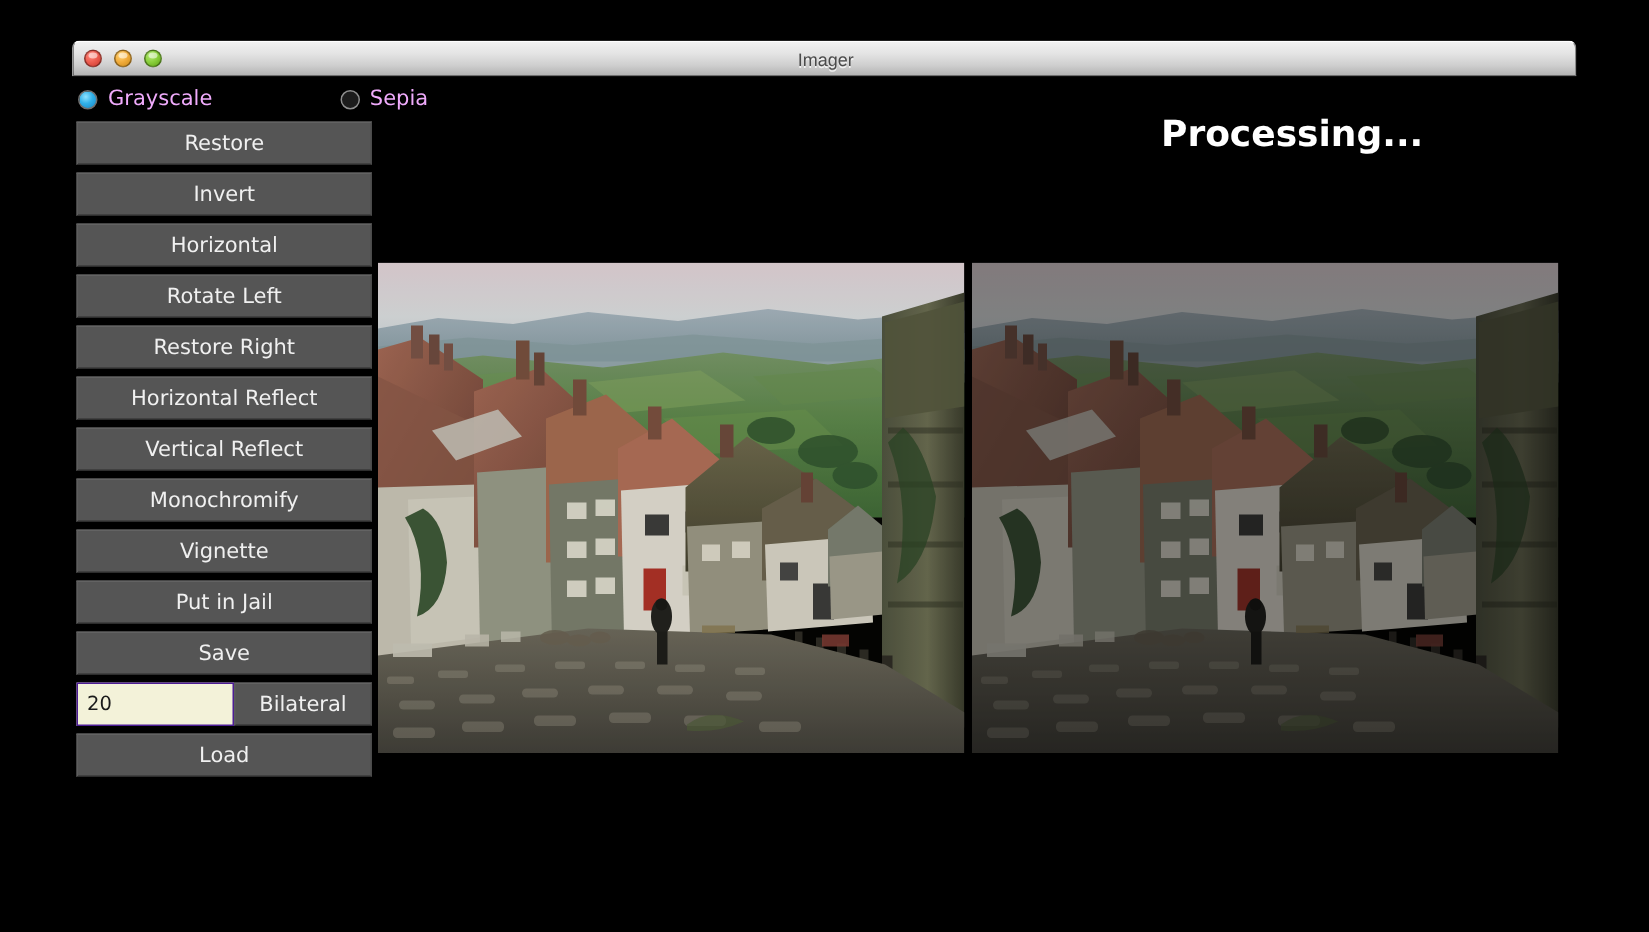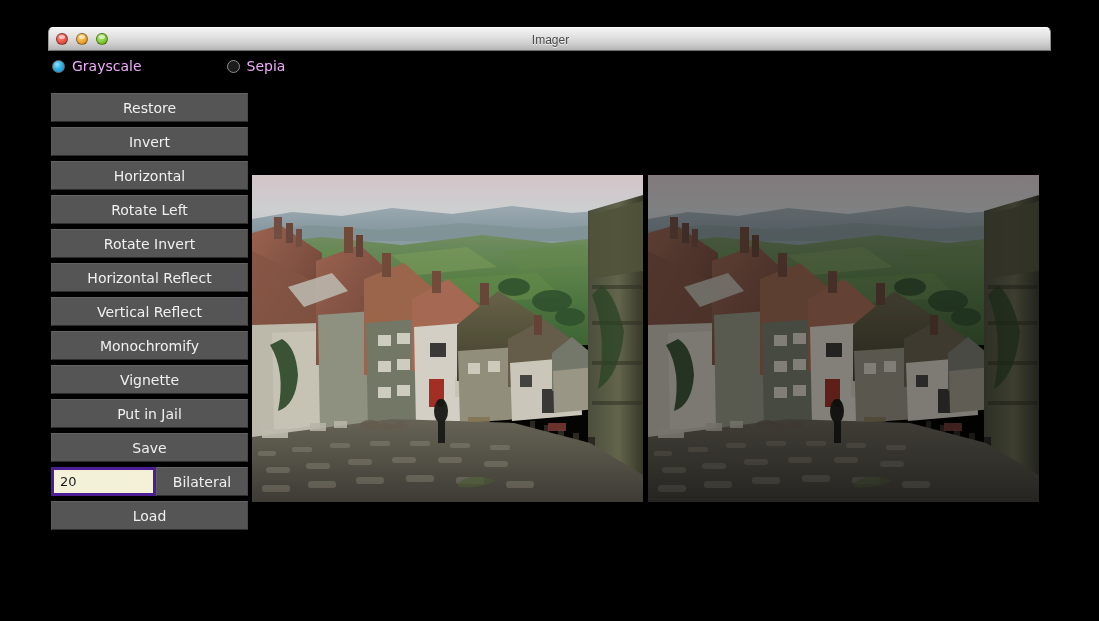"Restore" #buttons { top: 42px -> 30px }
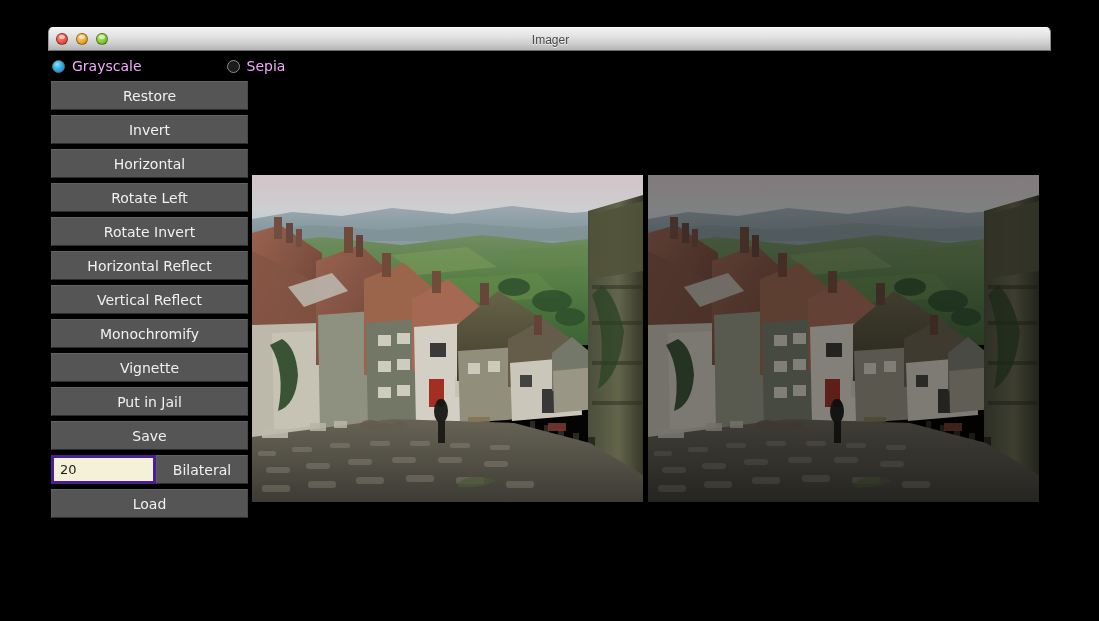"Processing..." div { html: none -> <div>Processing...</div> }
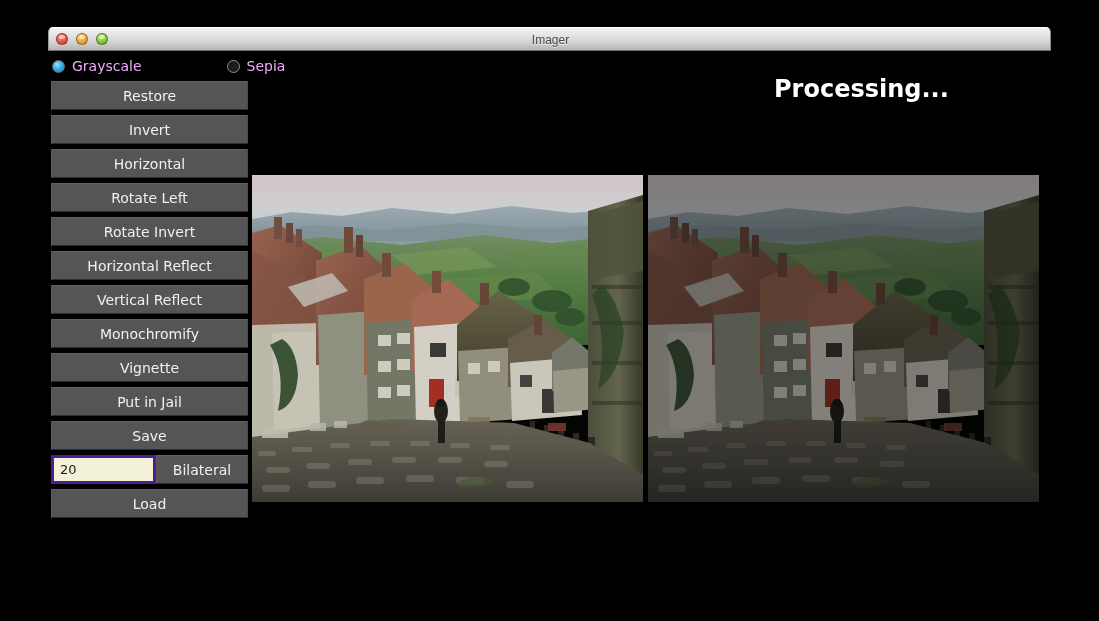"Rotate Invert" div.btn { text: Rotate Invert -> Restore Right }
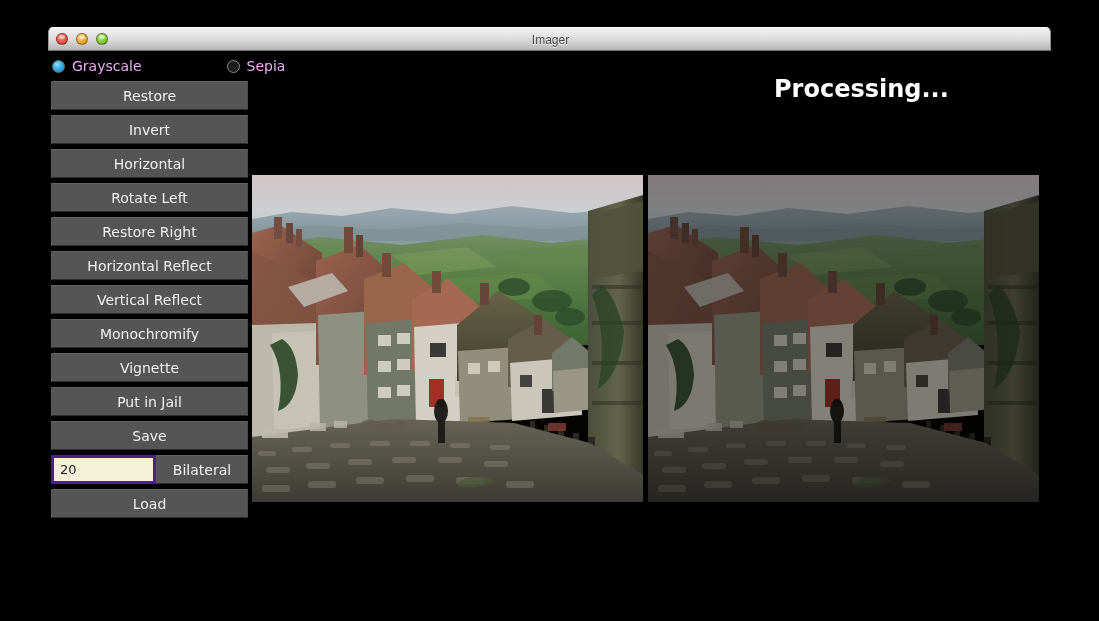"20" .txt-input { border: 3px solid #4c1d95 -> 1px solid #4c1d95 }
